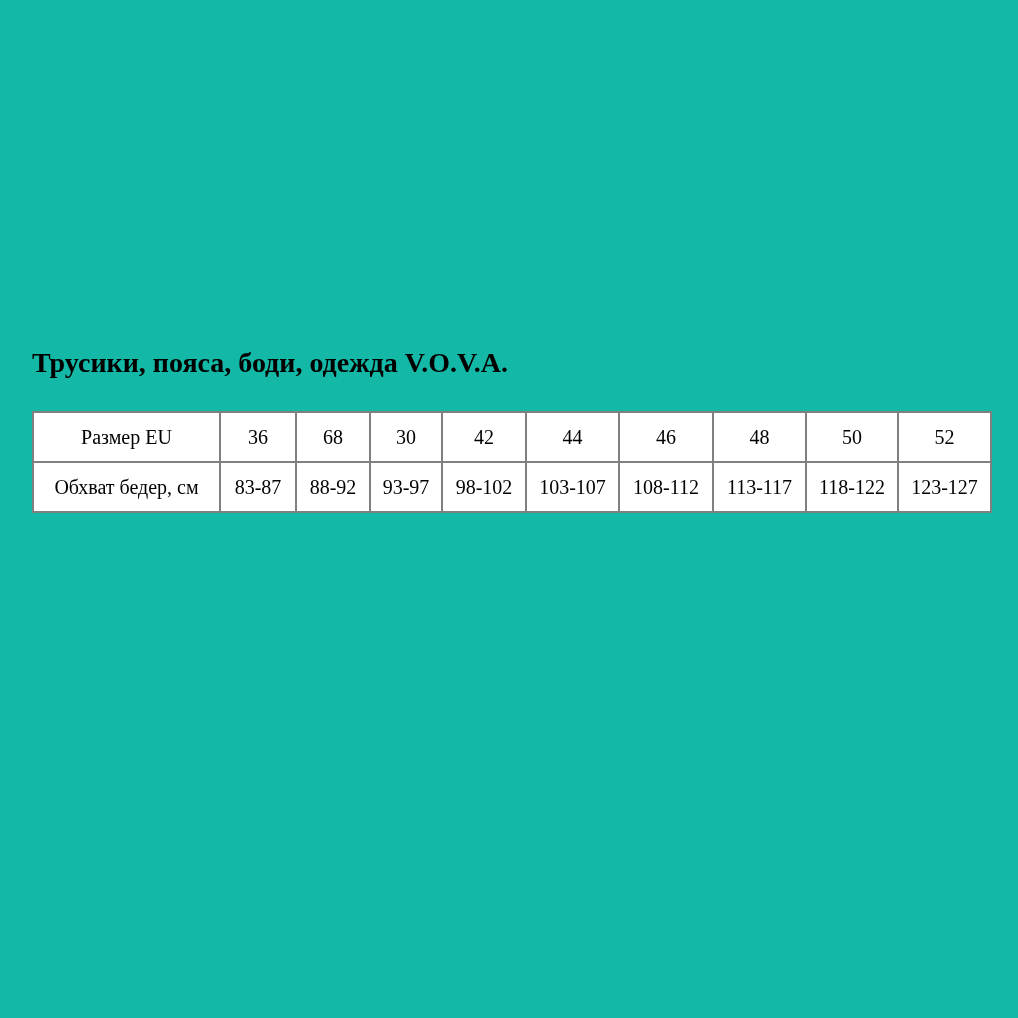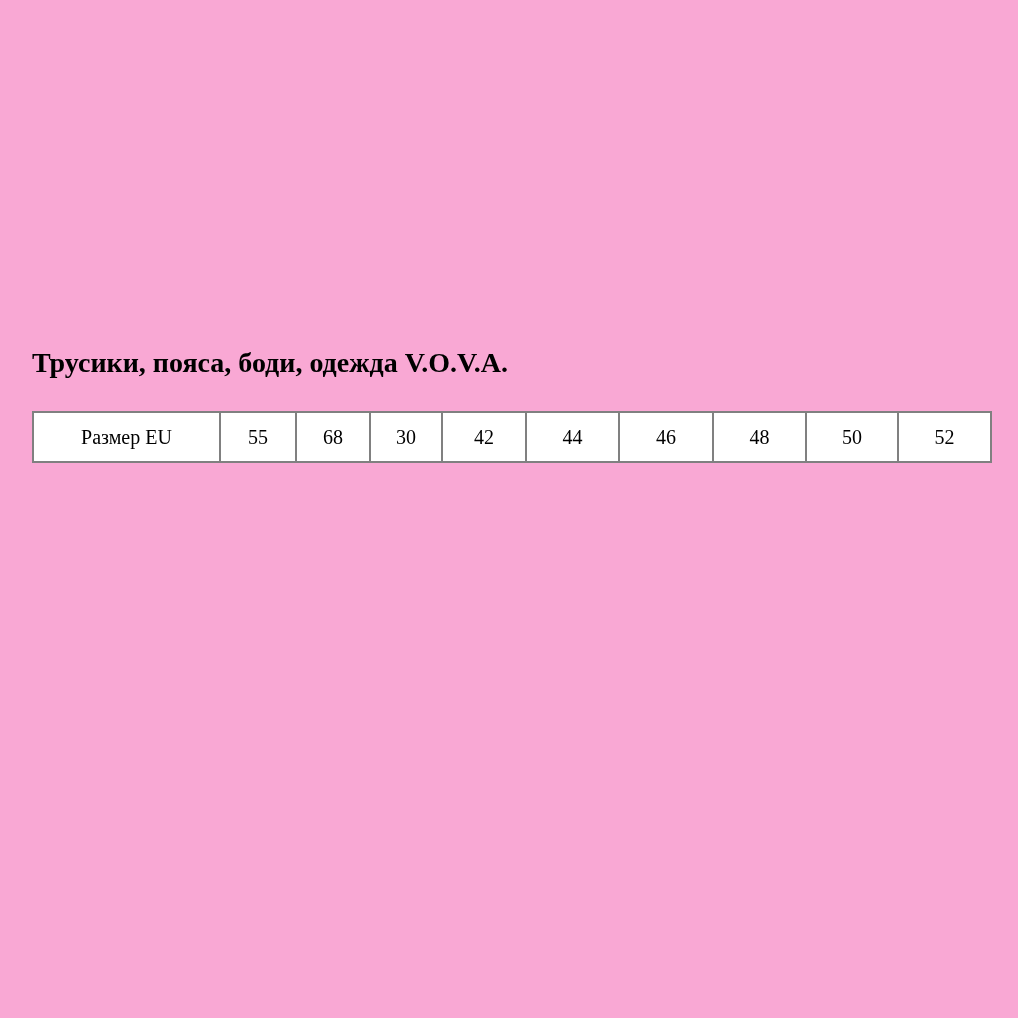"Трусики, пояса, боди, одежда V.O.V.A." .page { background: #f9a8d4 -> #14b8a6 }
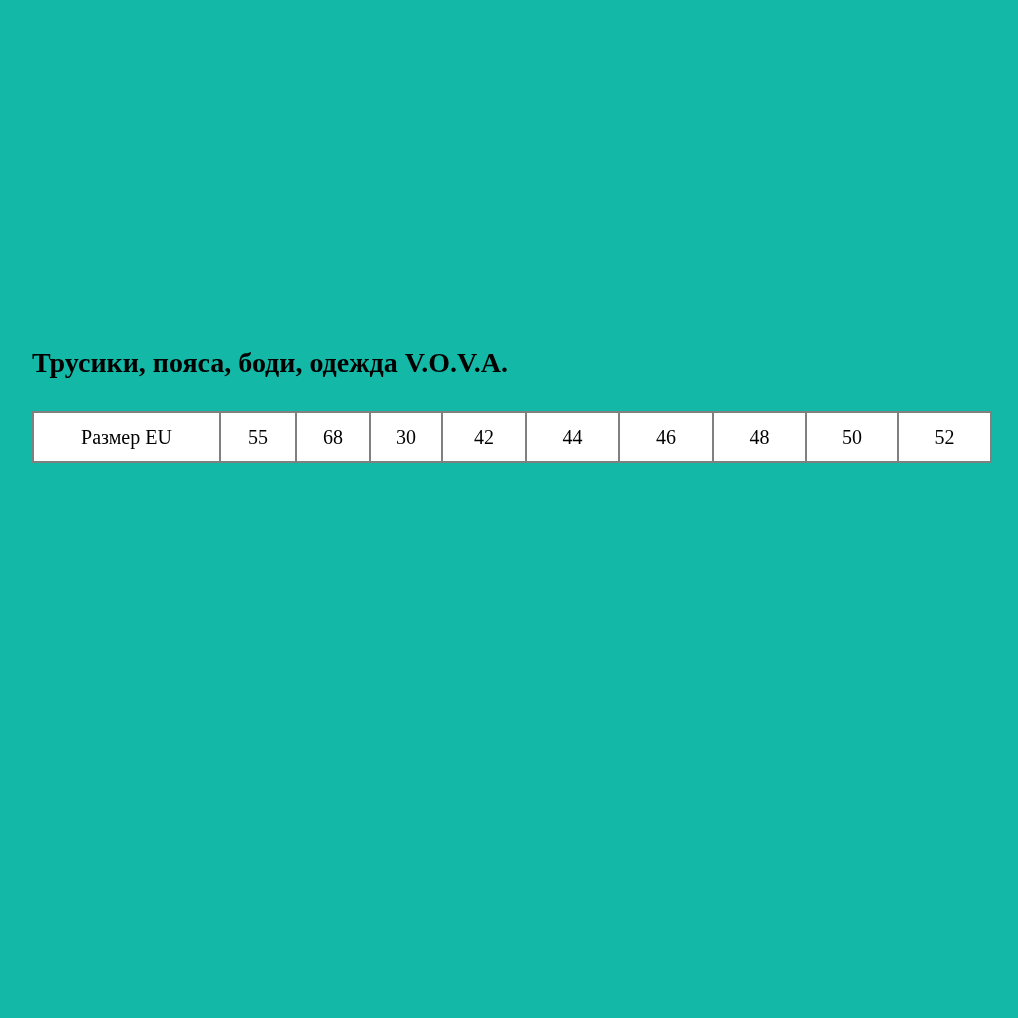"55" td { text: 55 -> 36 }
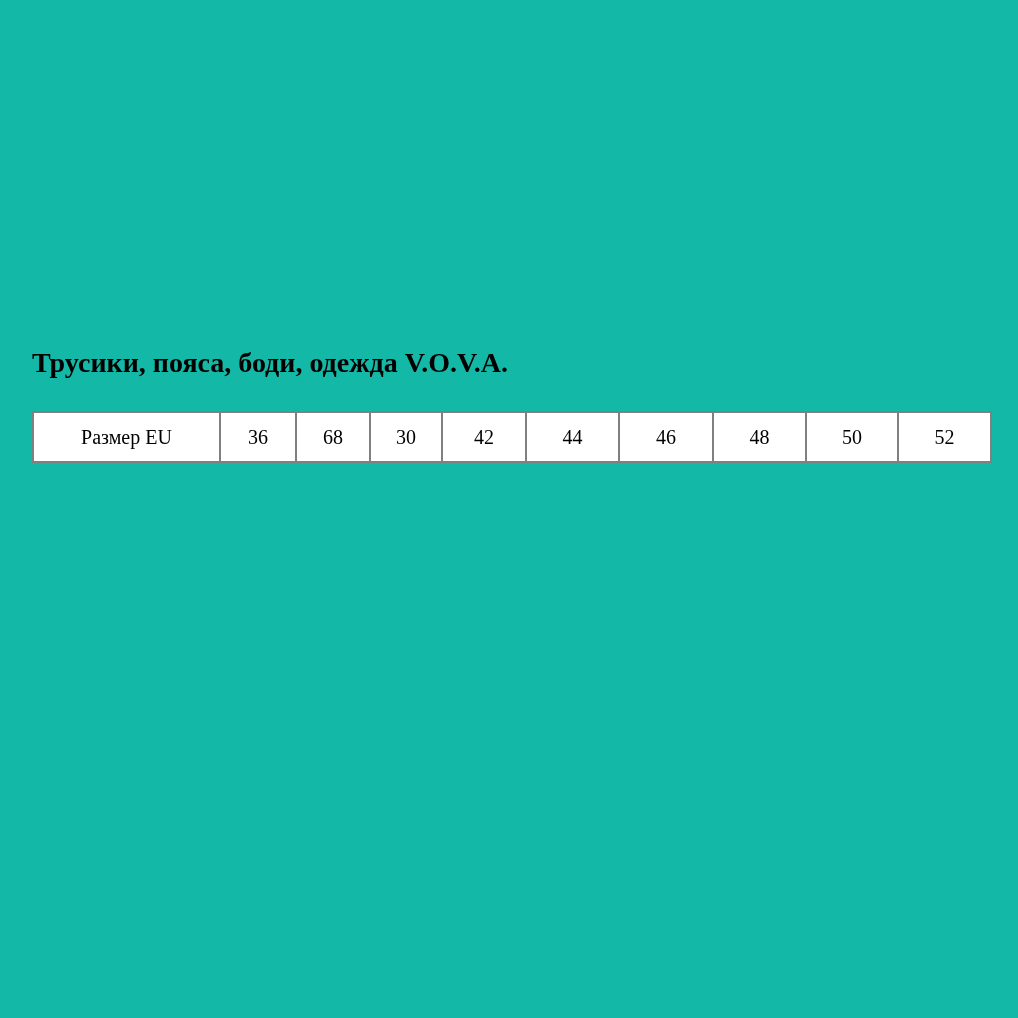"Обхват бедер, см" tr { html: none -> <tr> <td>Обхват бедер, см</td> <td>83-87</td> <td>88-92</td> <td>93-97</td> <td>98-102</td> <td>103-107</td> <td>108-112</td> <td>113-117</td> <td>118-122</td> <td>123-127</td> </tr> }
